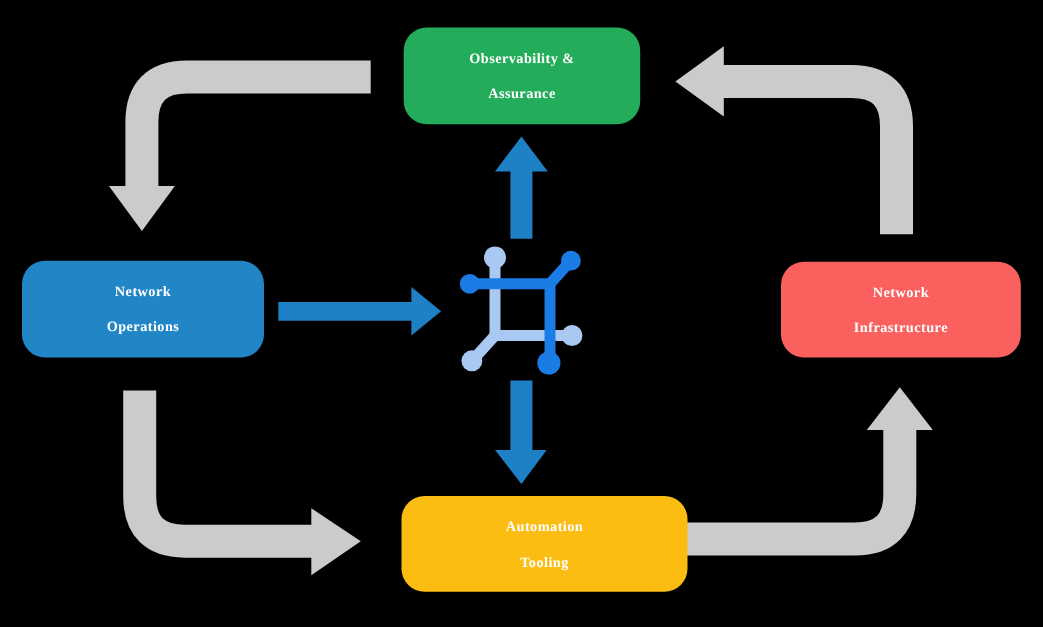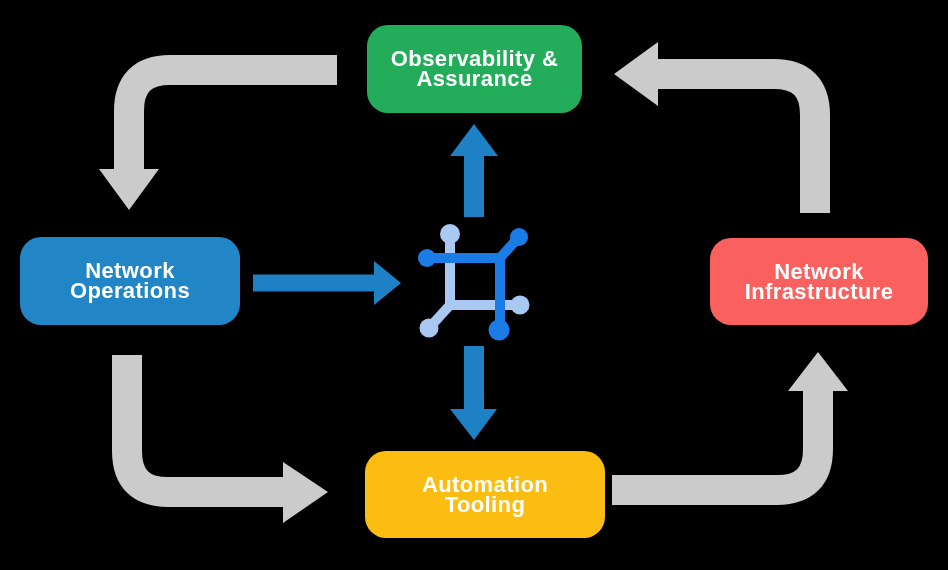"Observability &" .node { font-family: none -> Liberation Serif, serif; font-size: 22px -> 13px; line-height: 20px -> 32px }
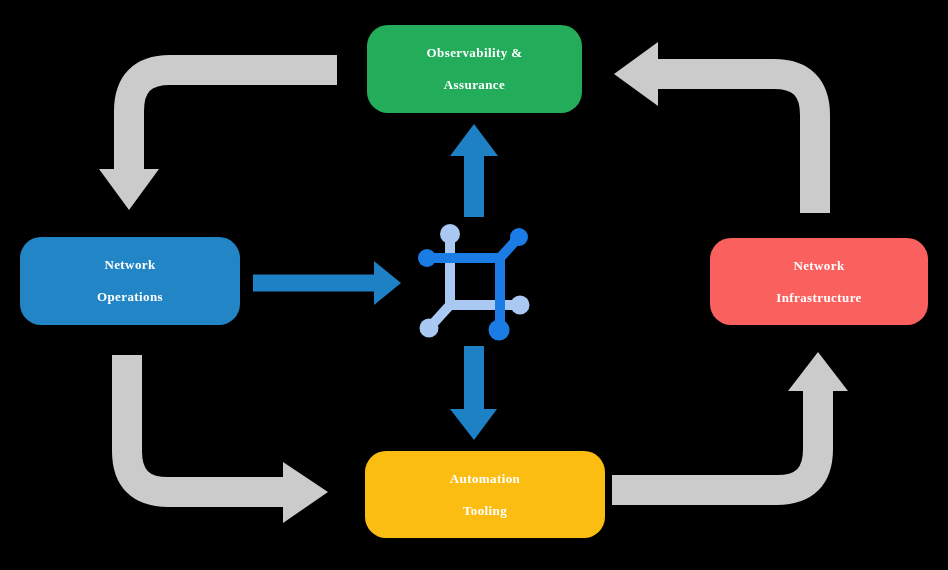"Automation" #node-automation { width: 240px -> 260px }
